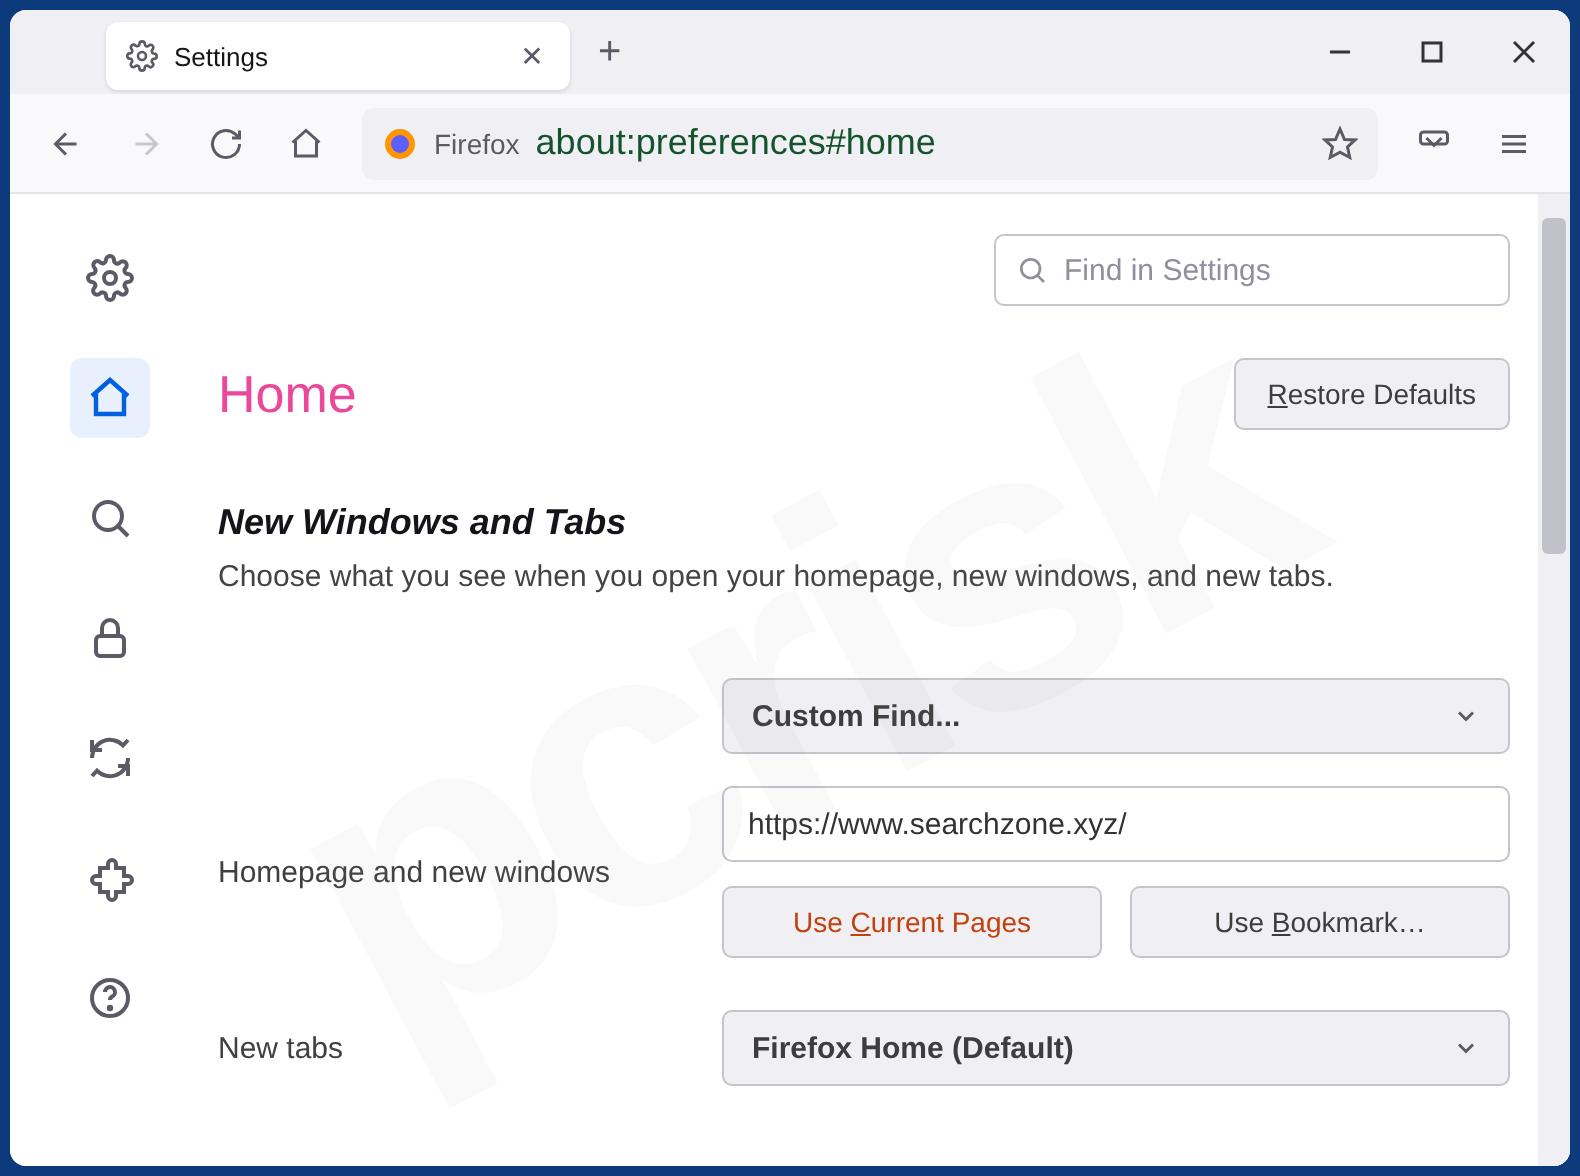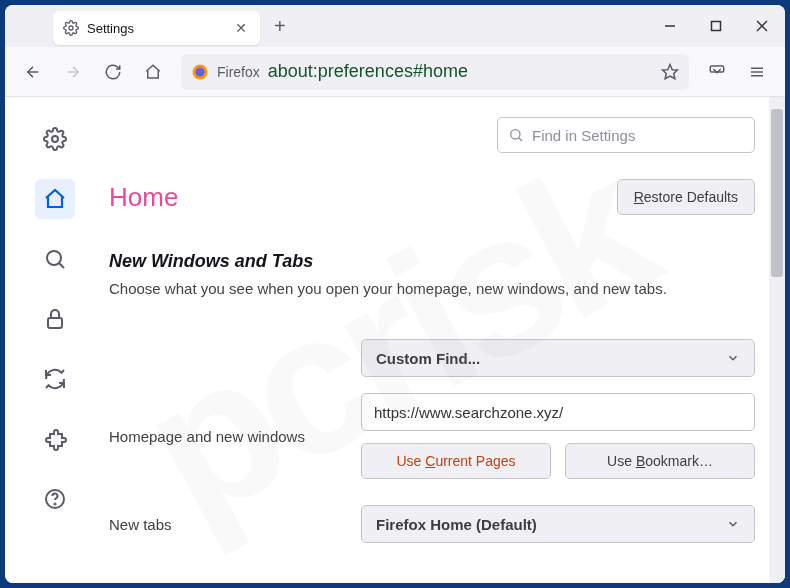"Settings" .tab { width: 207px -> 232px }
